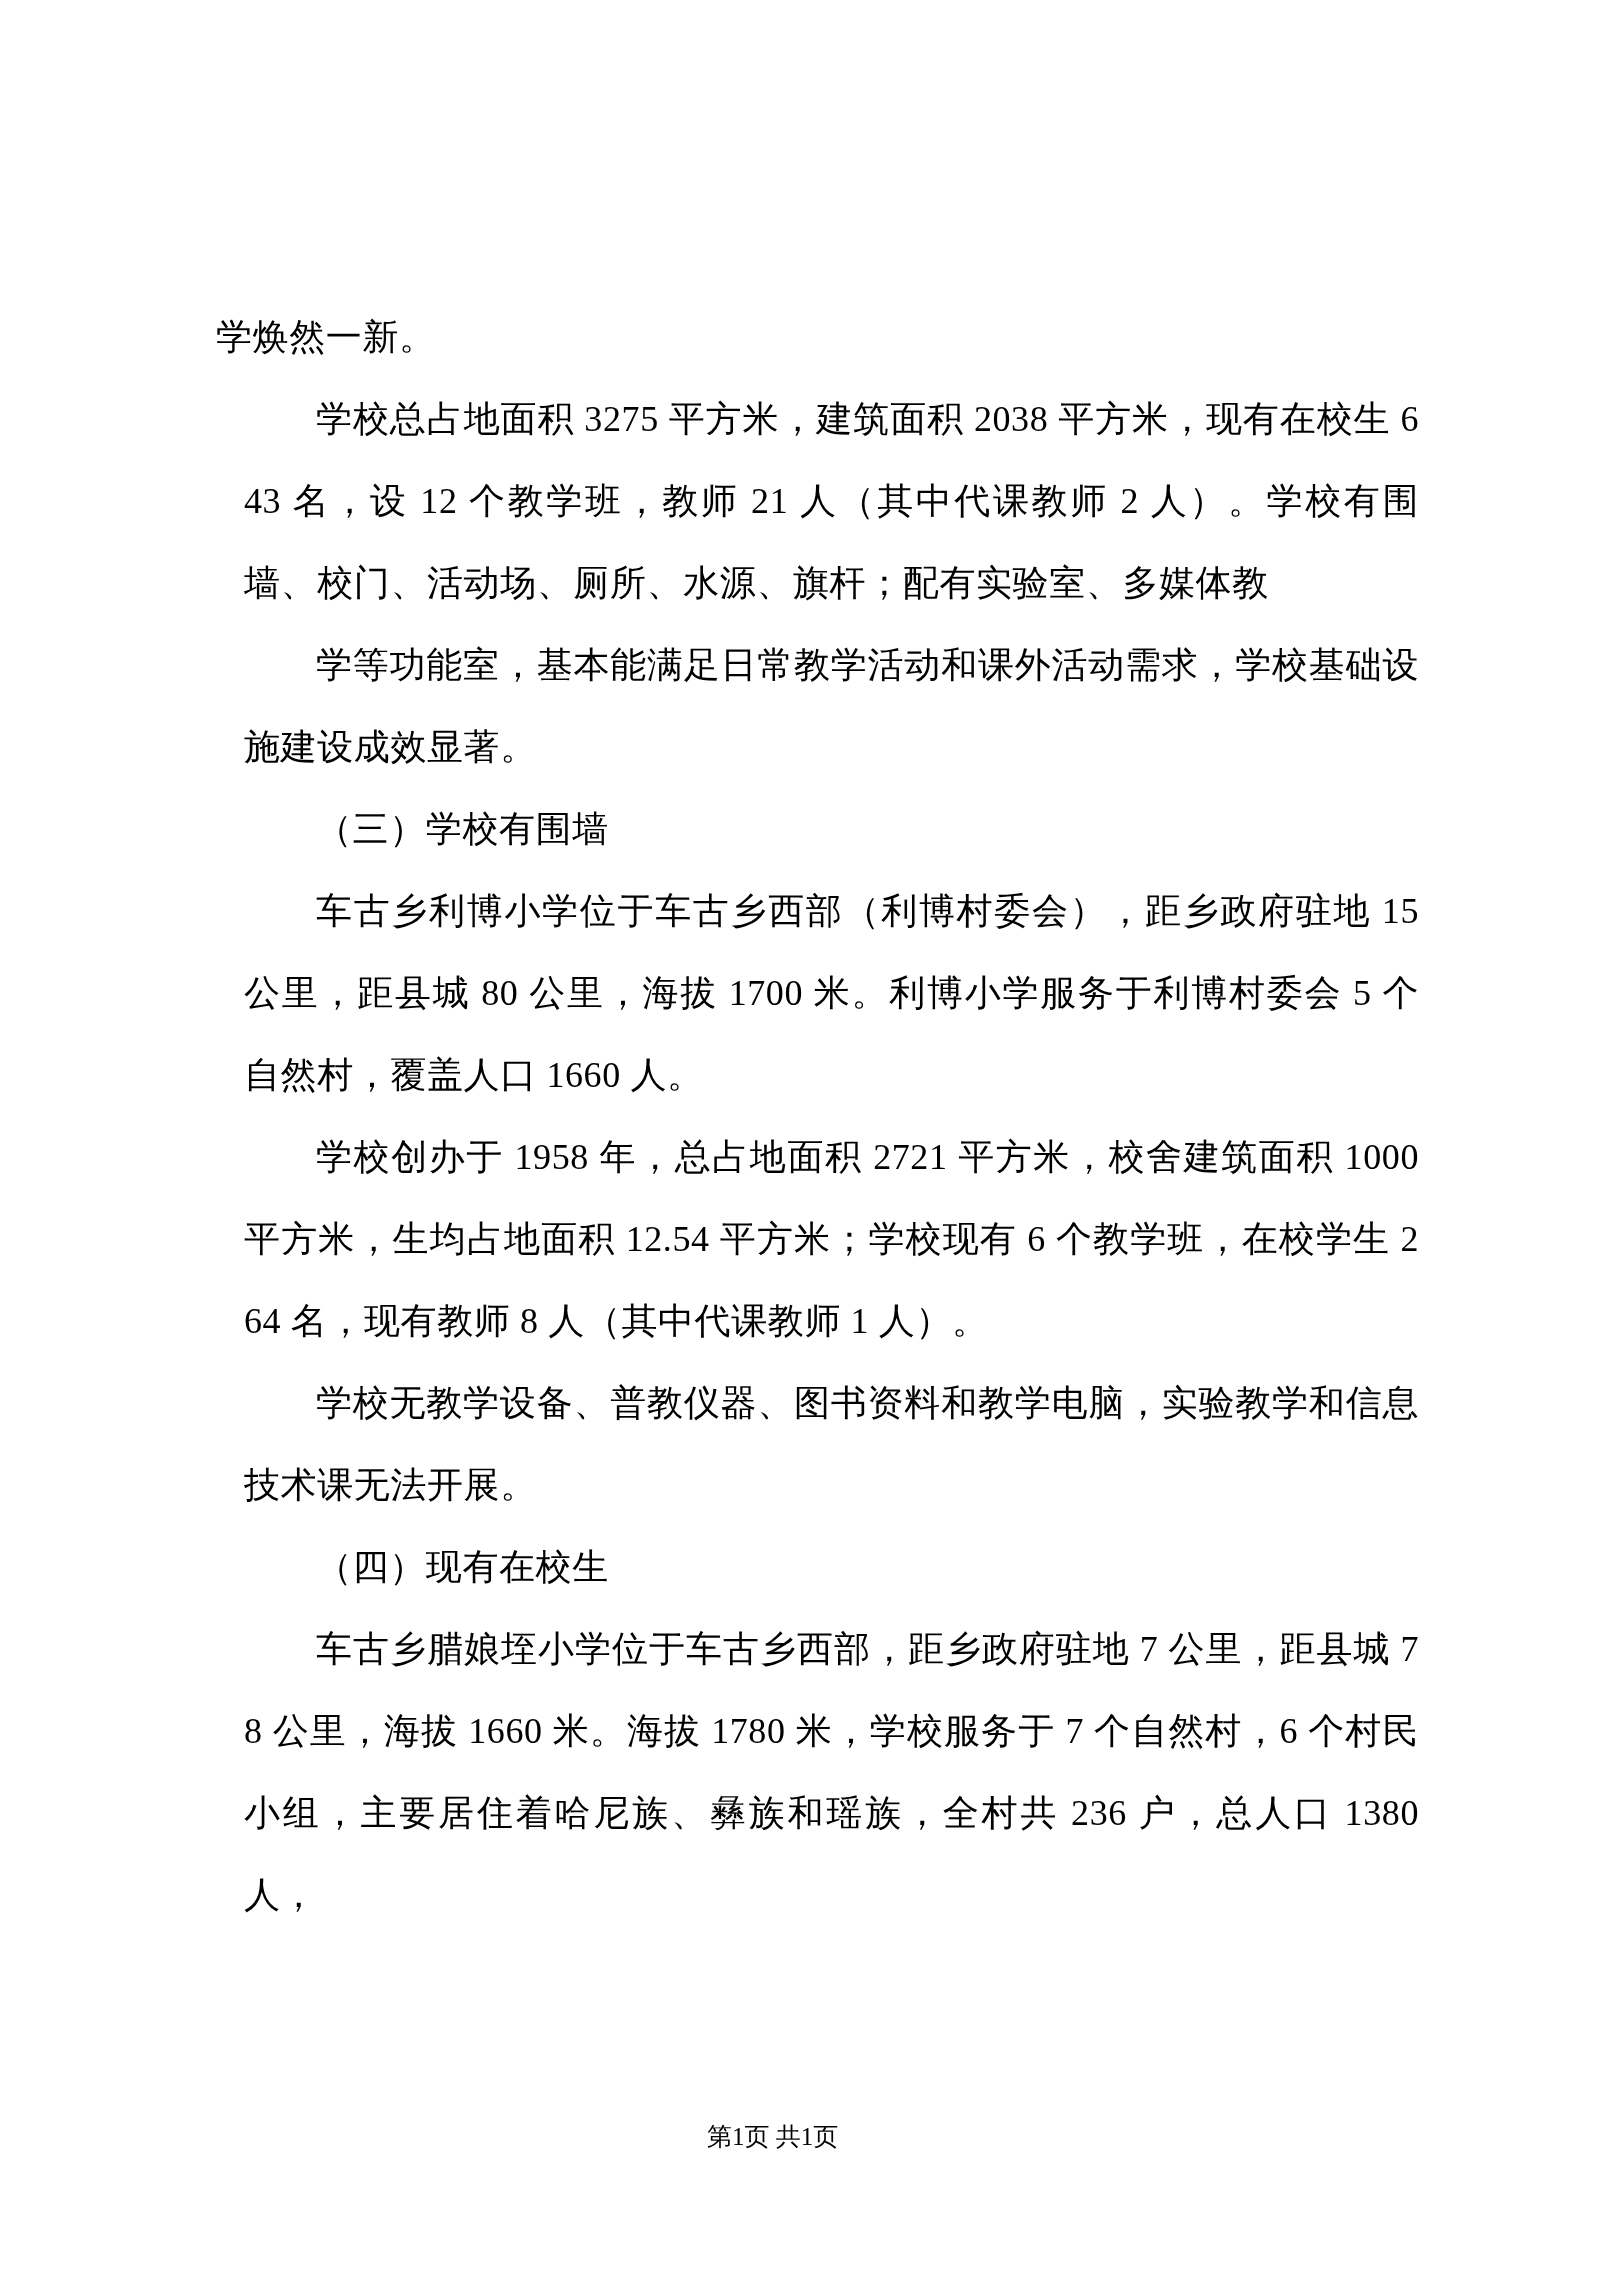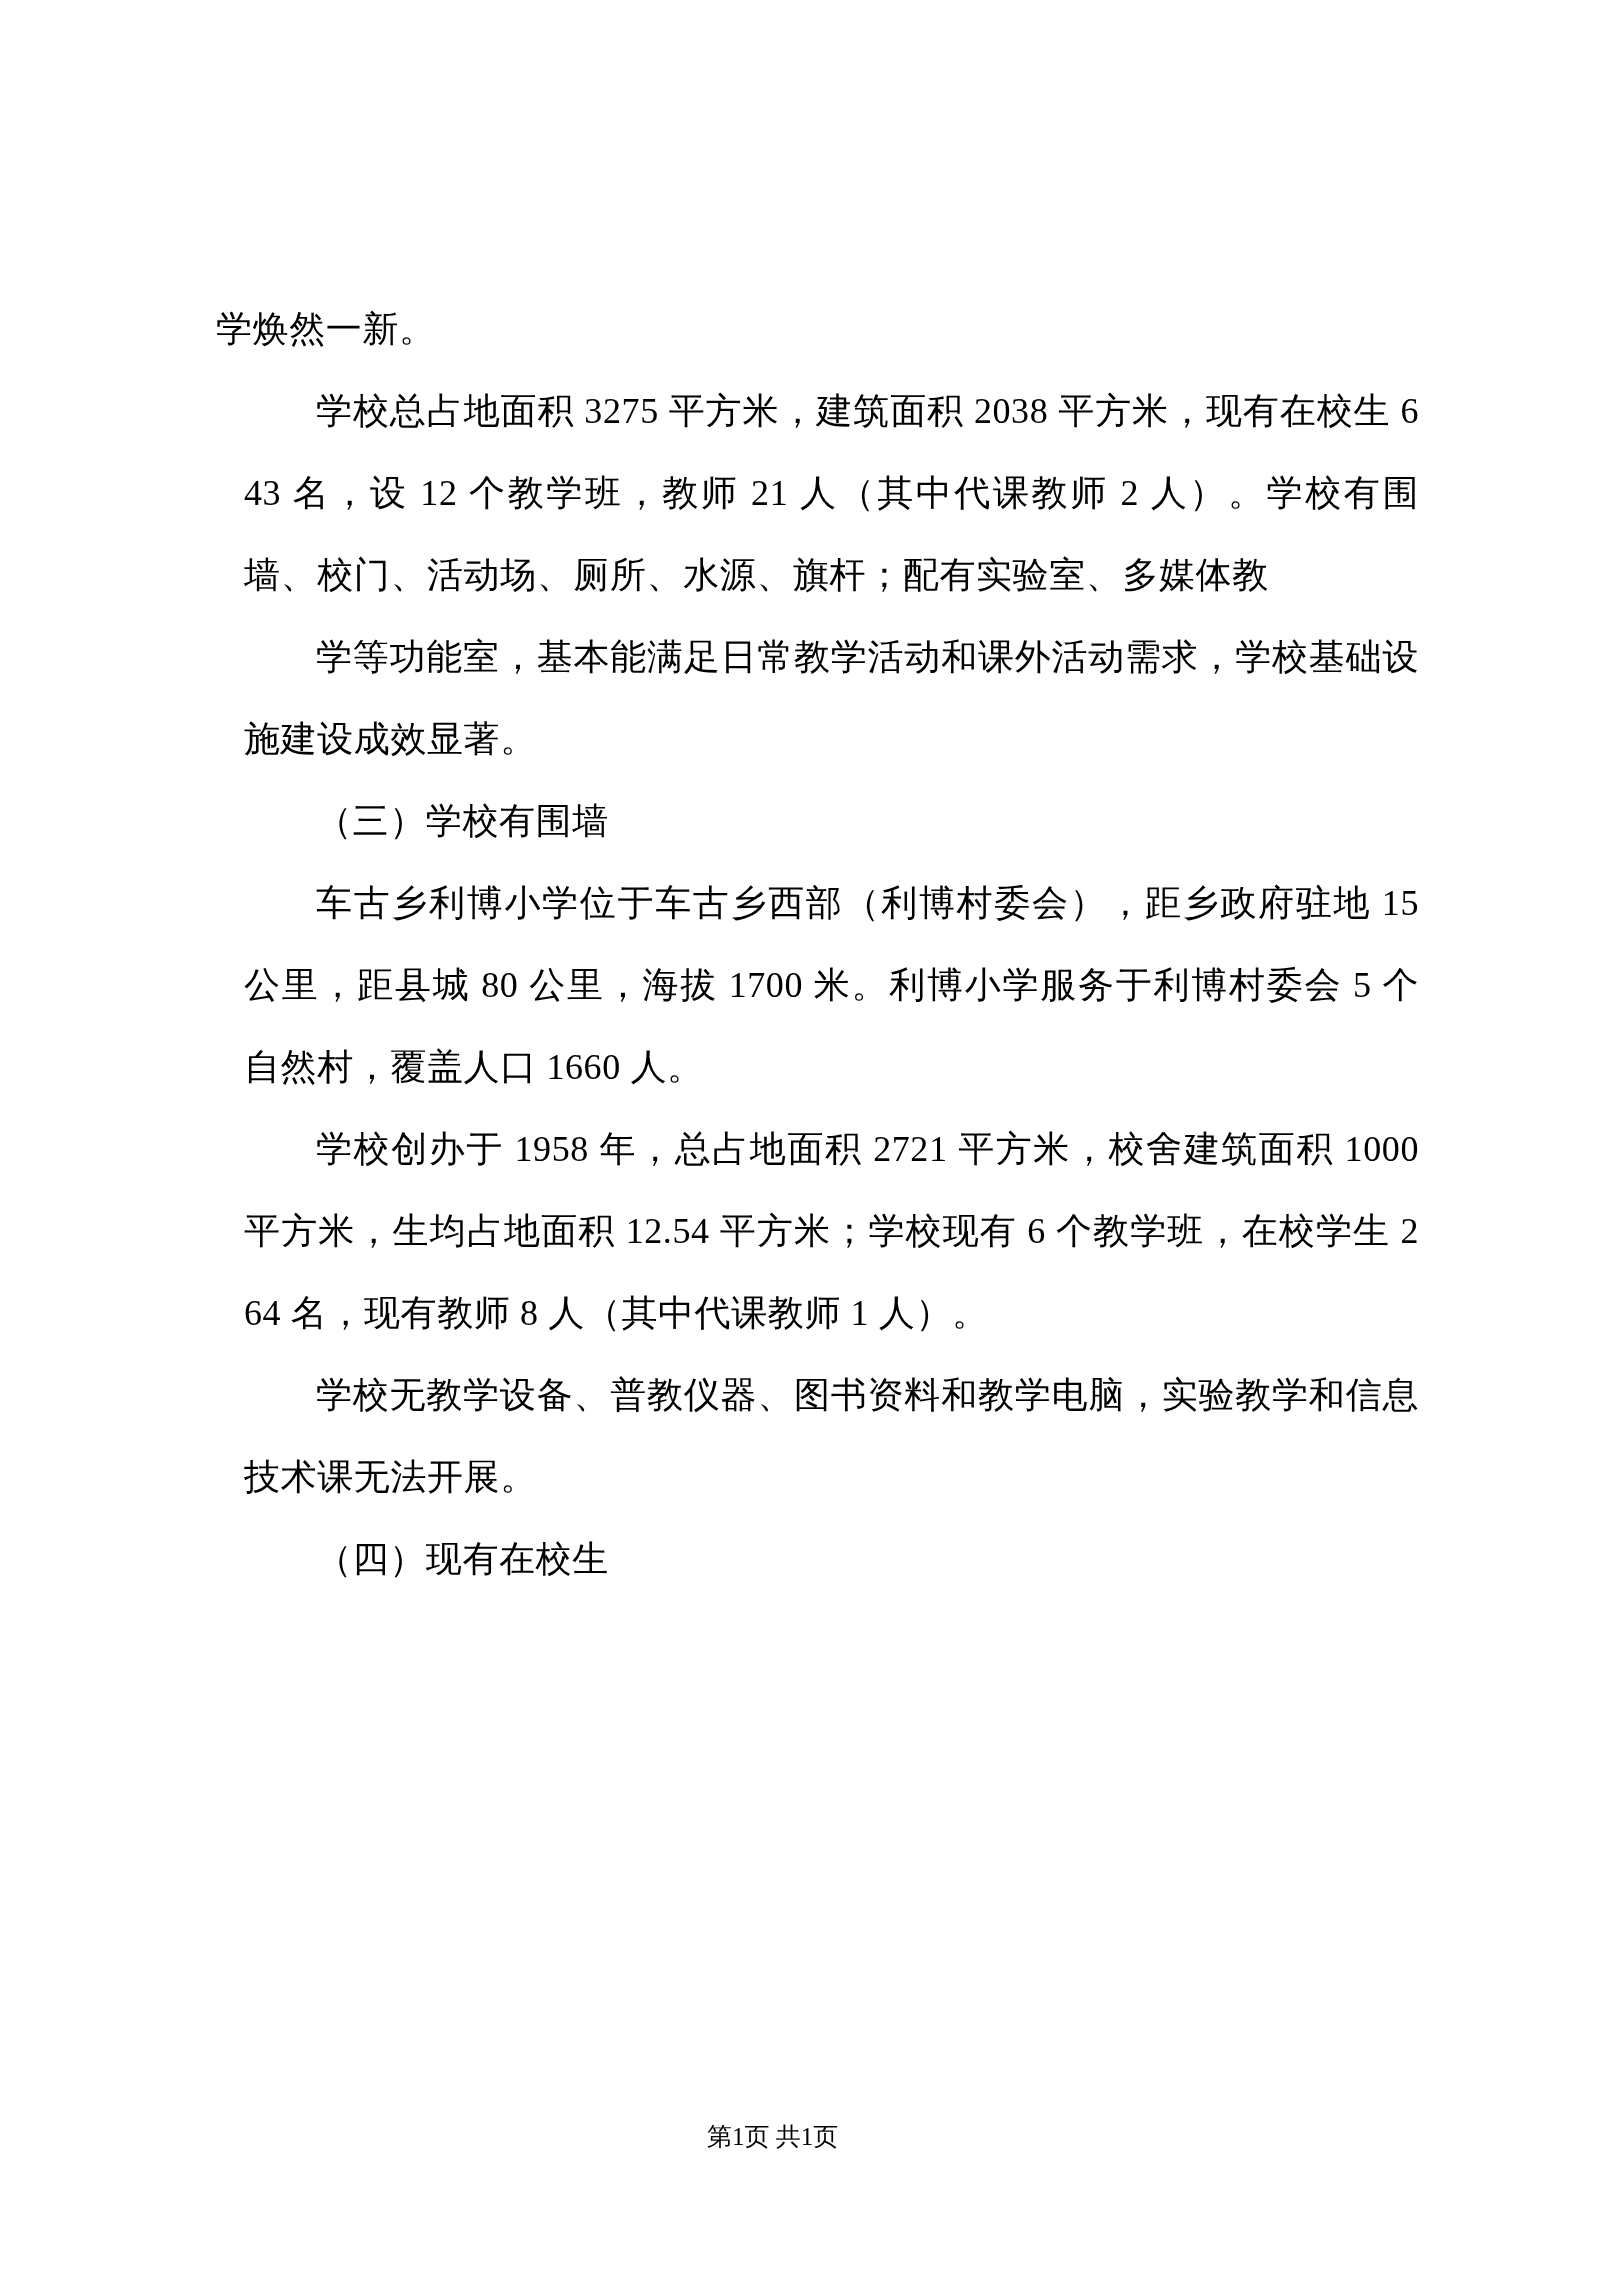"学焕然一新。" .content { top: 288px -> 296px }
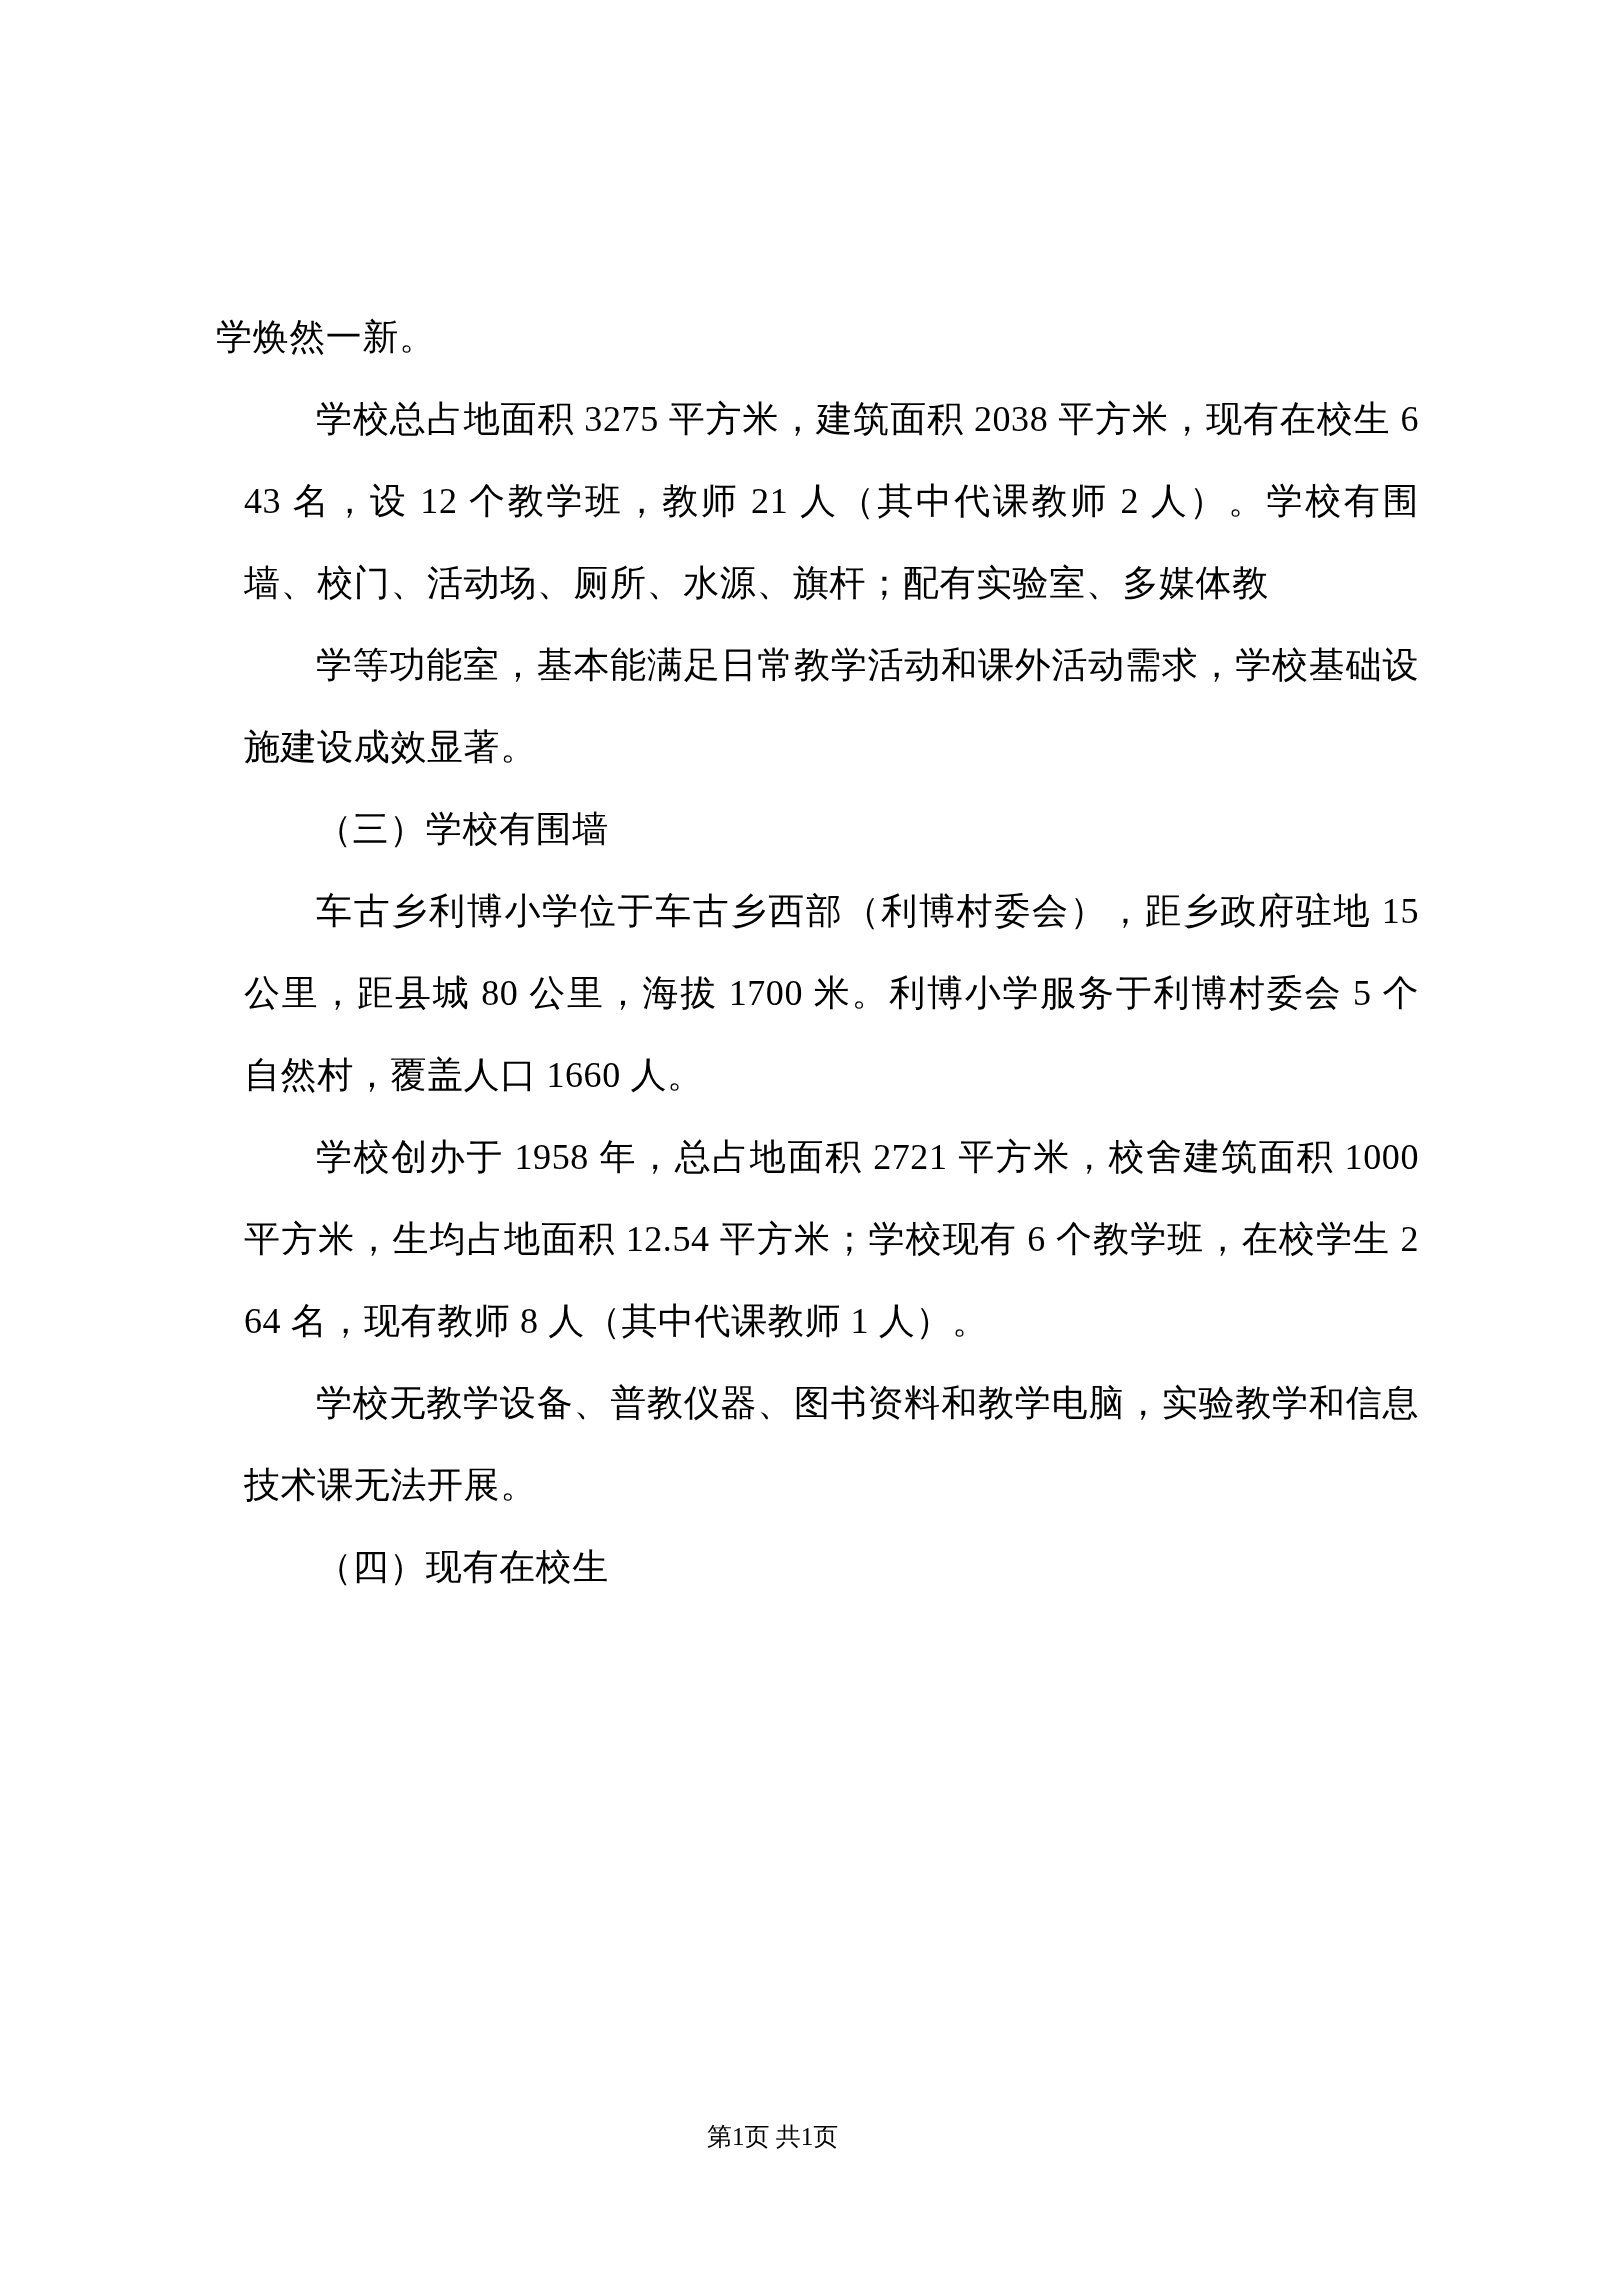"车古乡腊娘垤小学位于车古乡西部，距乡政府驻地 7 公里，距县城 78 公里，海拔" p.para { html: none -> <p>车古乡腊娘垤小学位于车古乡西部，距乡政府驻地 7 公里，距县城 78 公里，海拔 1660 米。海拔 1780 米，学校服务于 7 个自然村，6 个村民小组，主要居住着哈尼族、彝族和瑶族，全村共 236 户，总人口 1380 人，</p> }
